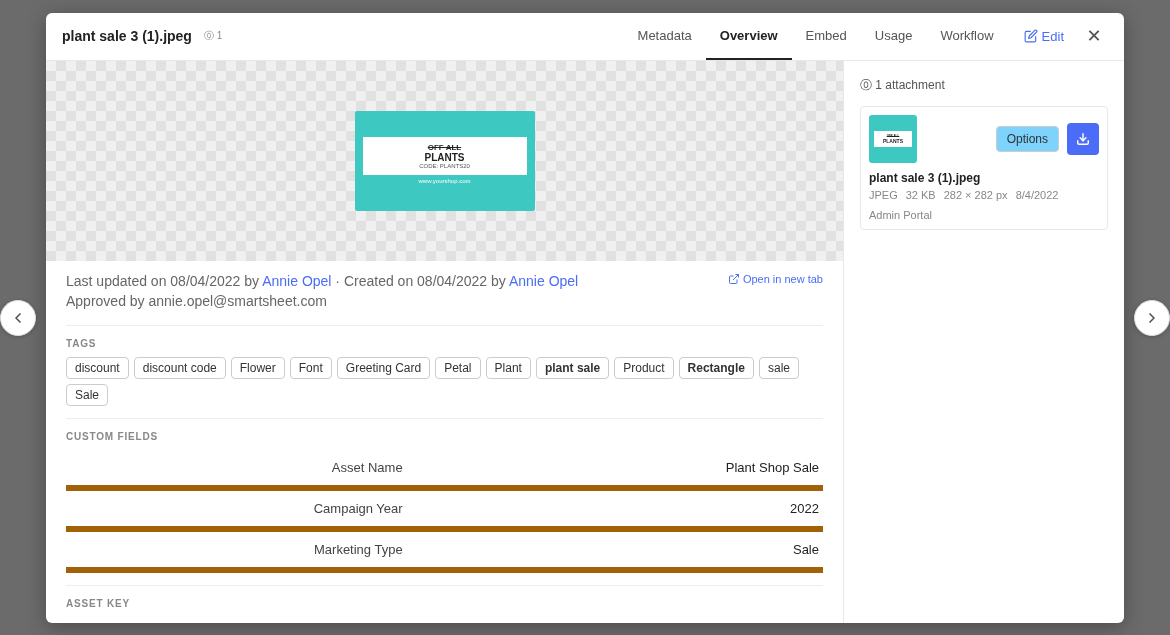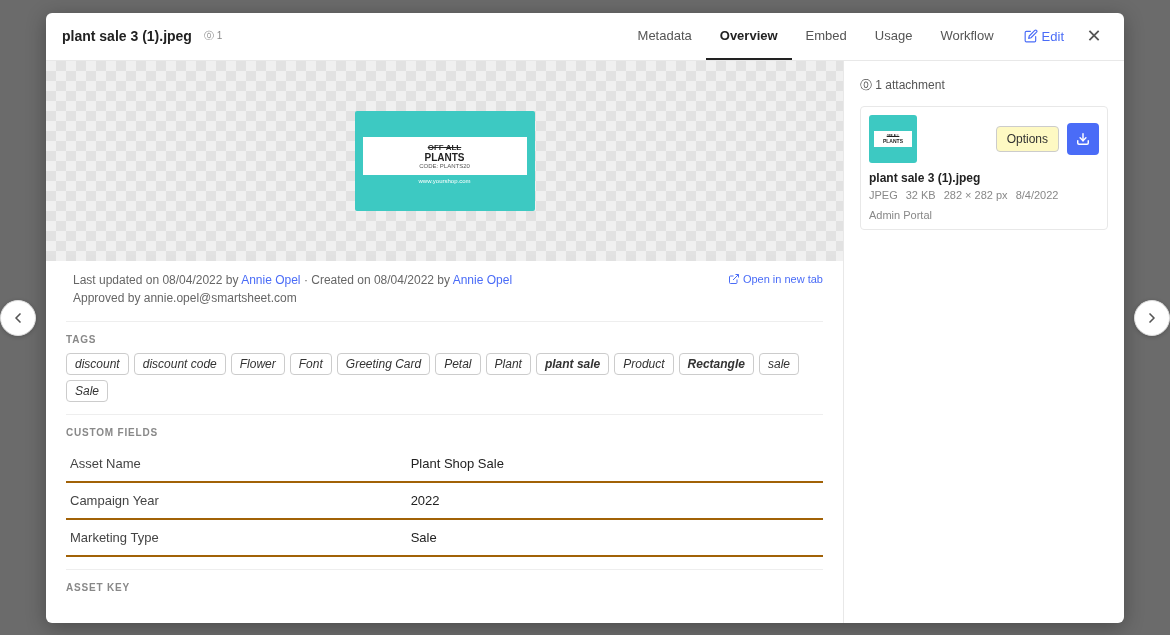"Options" .options-btn { background: #fef9c3 -> #7dd3fc }
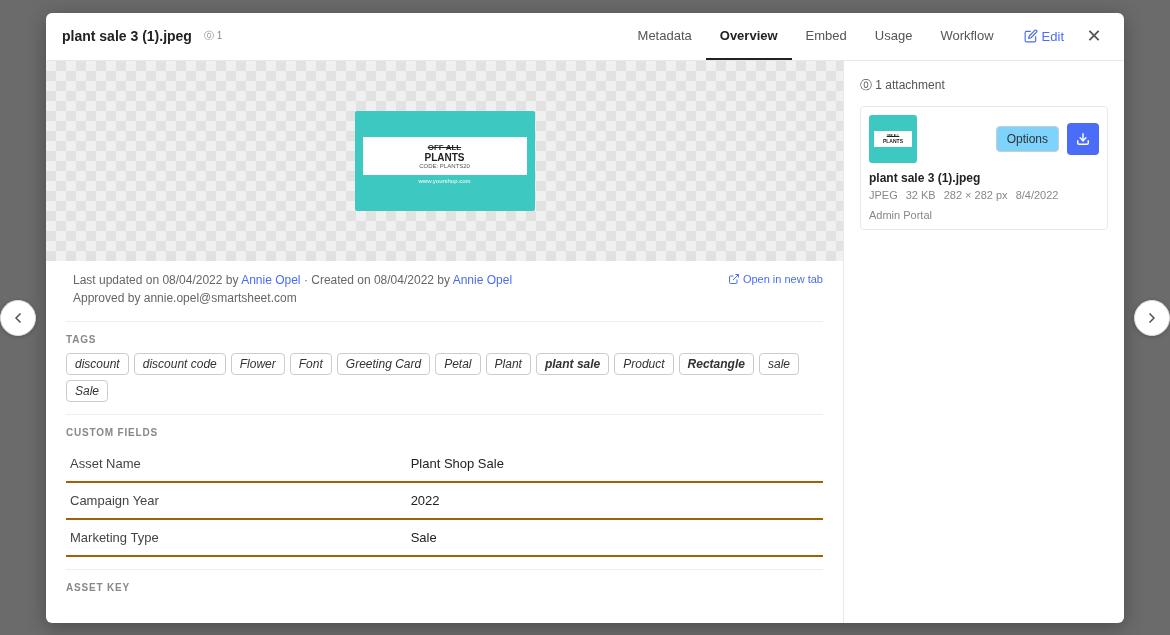"Last updated on 08/04/2022 by" .meta-line { font-size: 12px -> 14px; margin-left: 7px -> none }
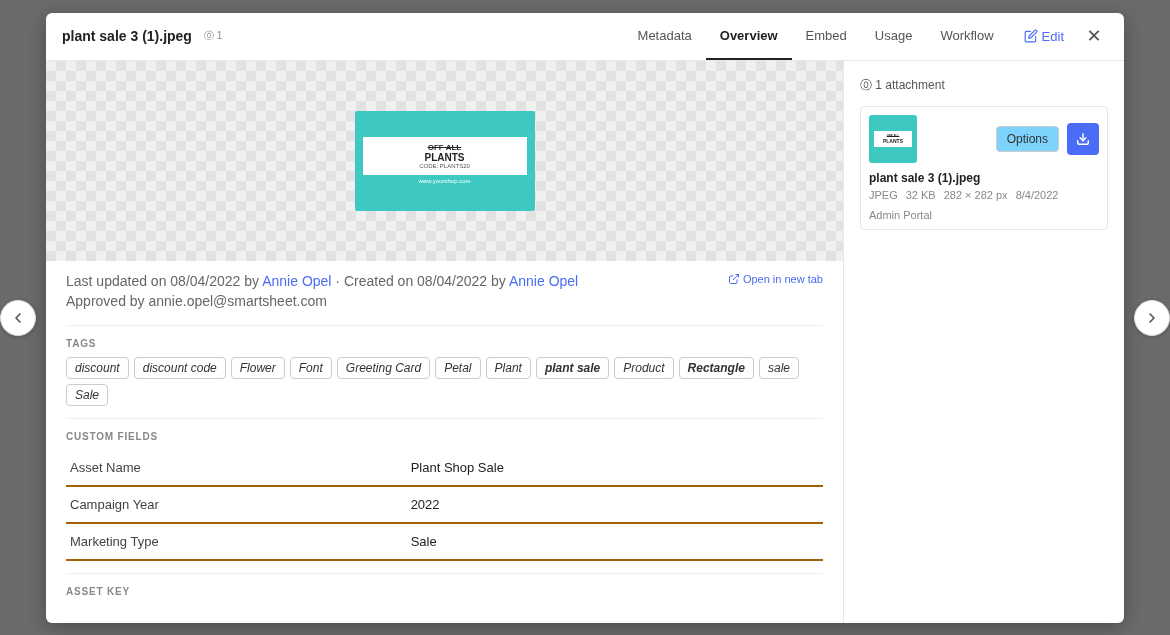"discount" .tag { font-style: italic -> none }
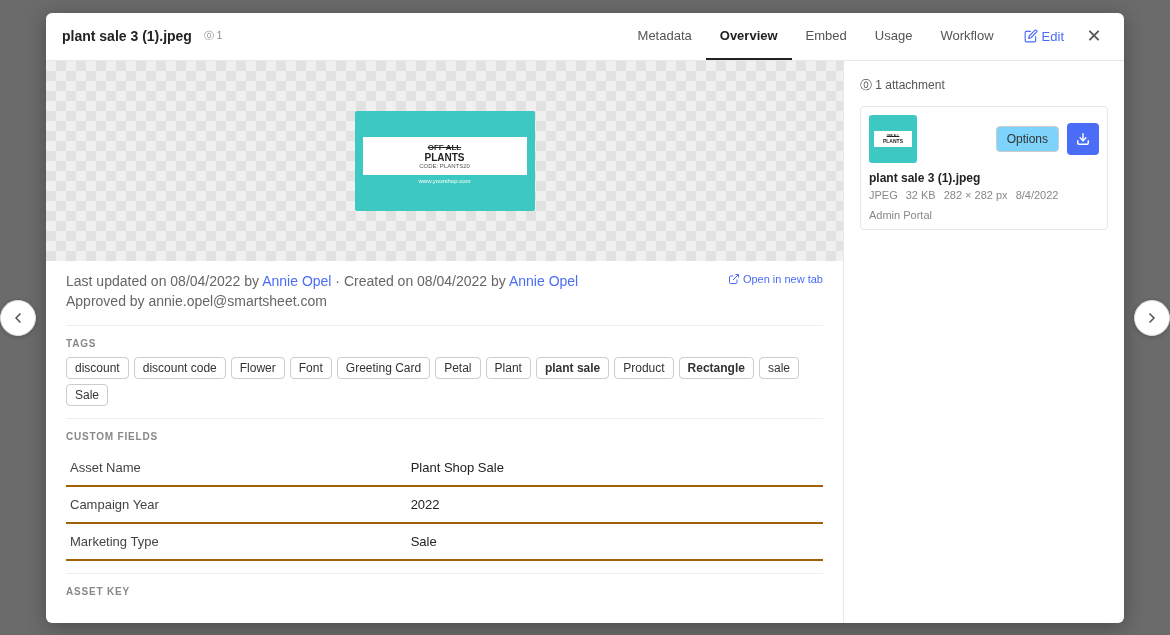"Asset Name" .fields-table tr { border-bottom: 2px solid #a16207 -> 6px solid #a16207; text-align: none -> right }
